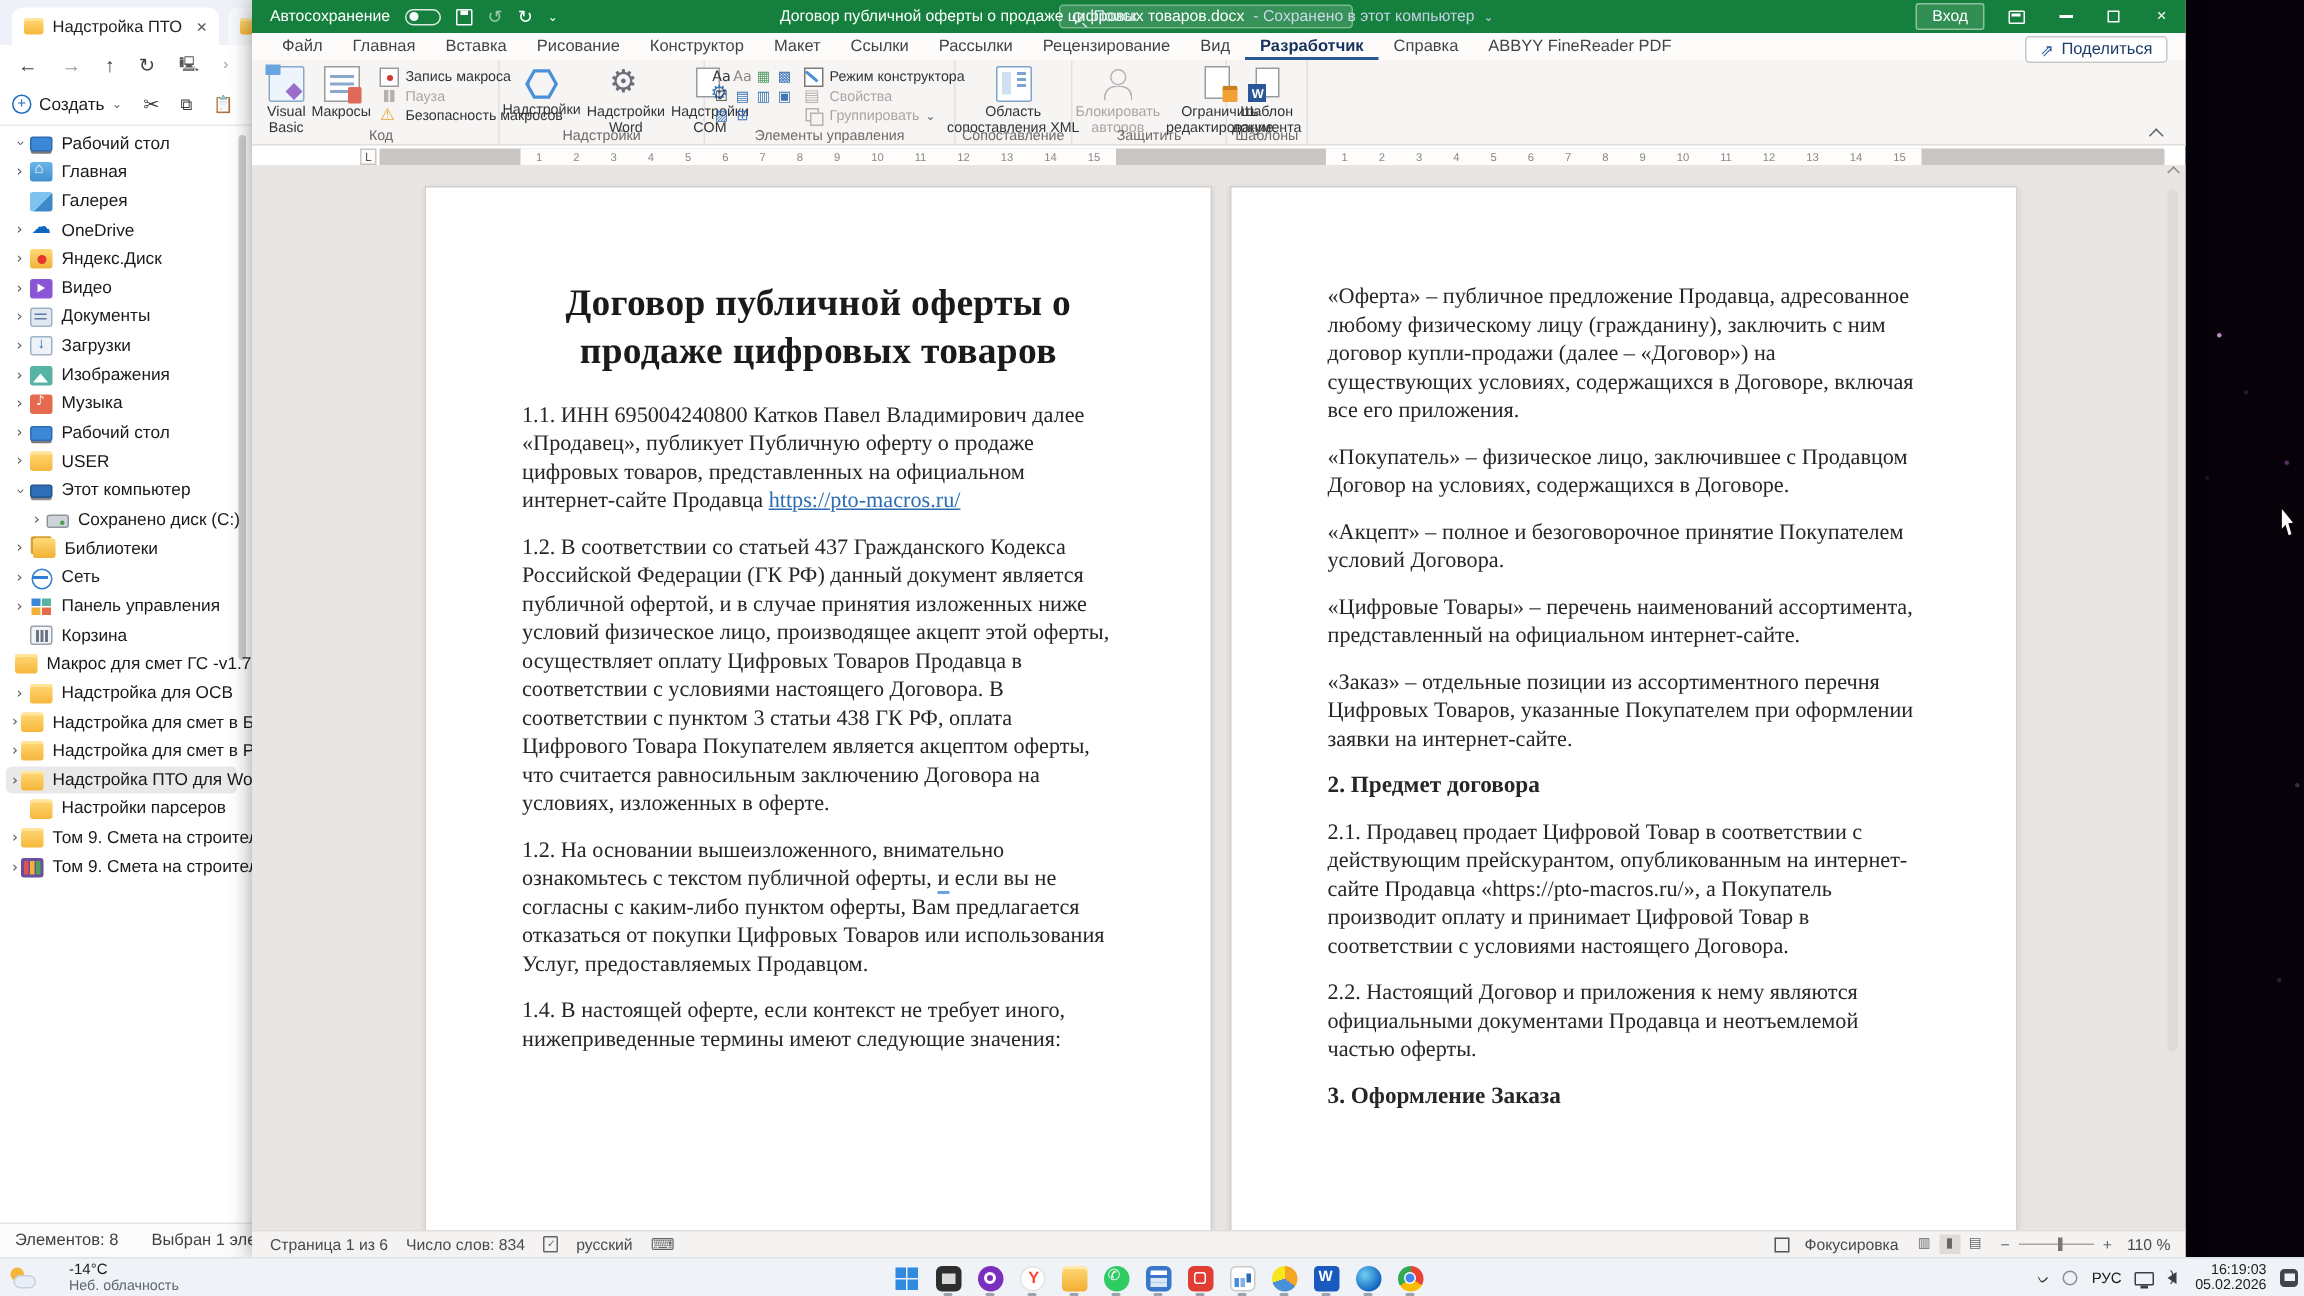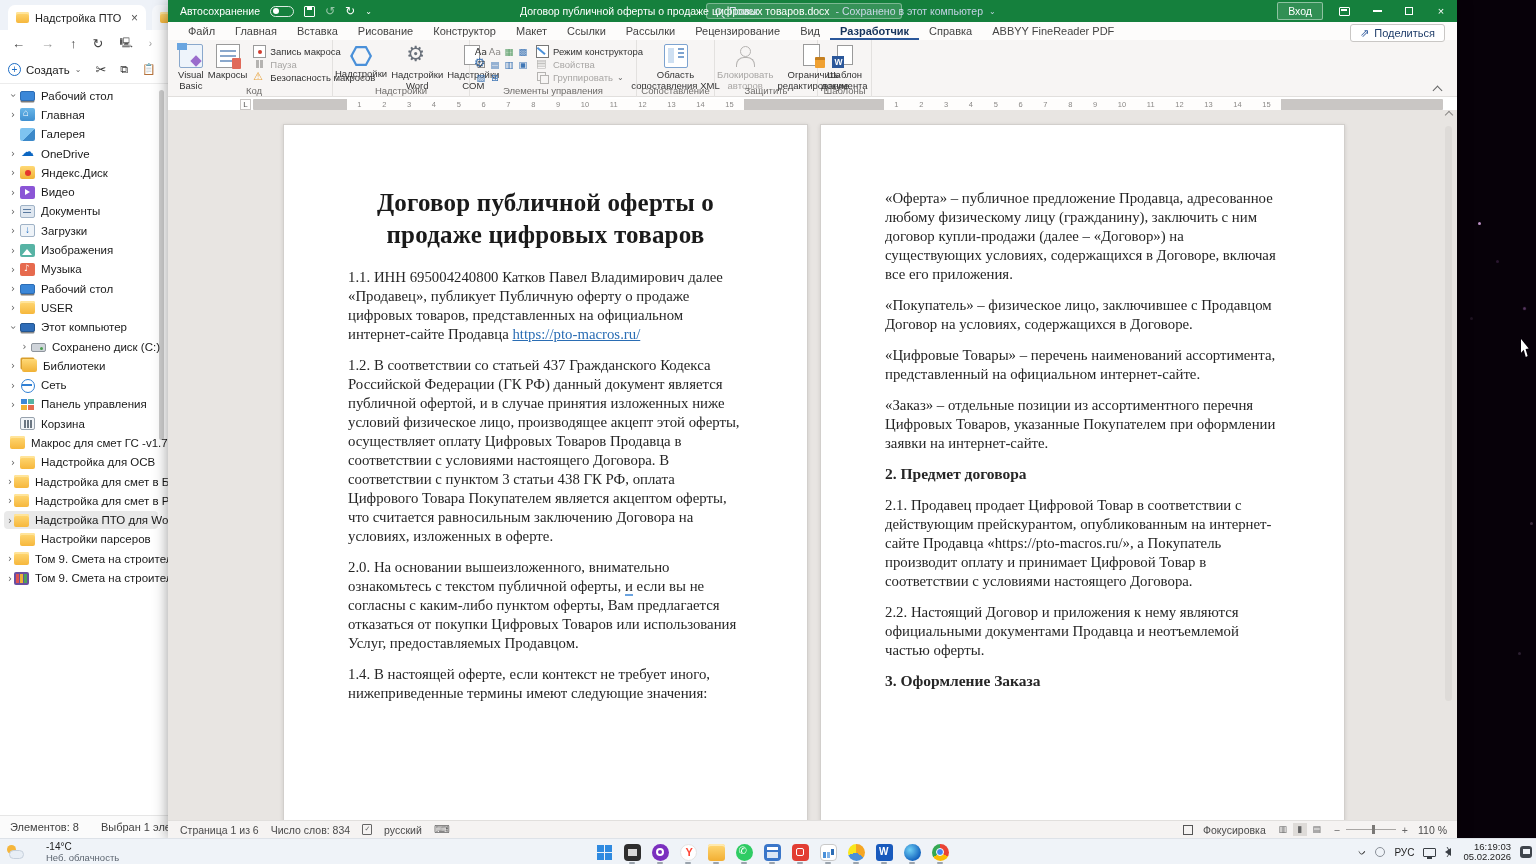"«Акцепт» – полное и безоговорочное" div.doc-p { html: none -> <div>«Акцепт» – полное и безоговорочное принятие Покупателем условий Договора.</div> }
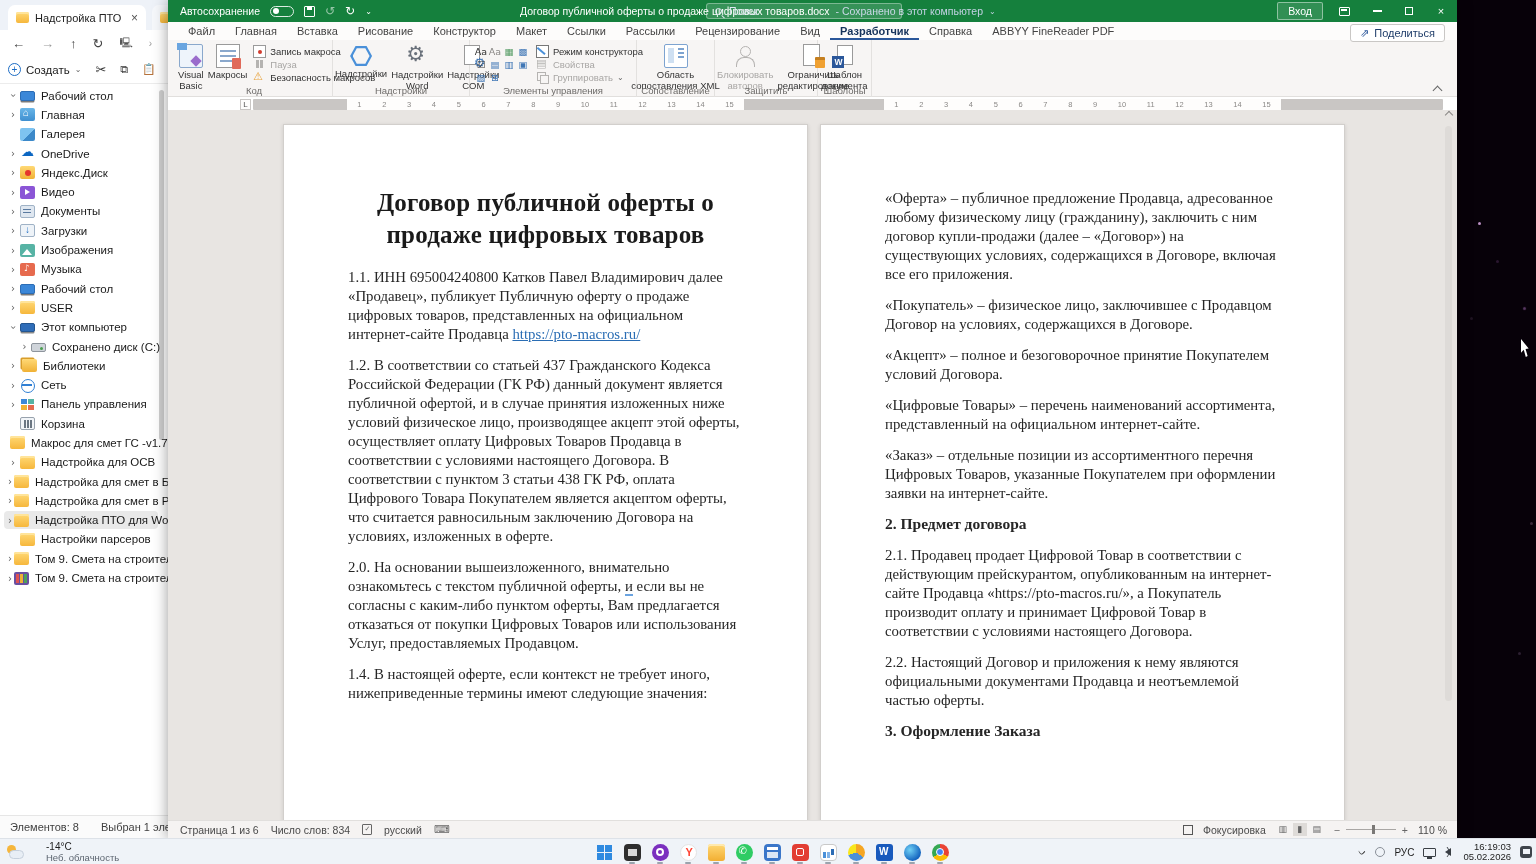"2.0. На основании вышеизложенного," span { text: 2.0 -> 1.2 }
